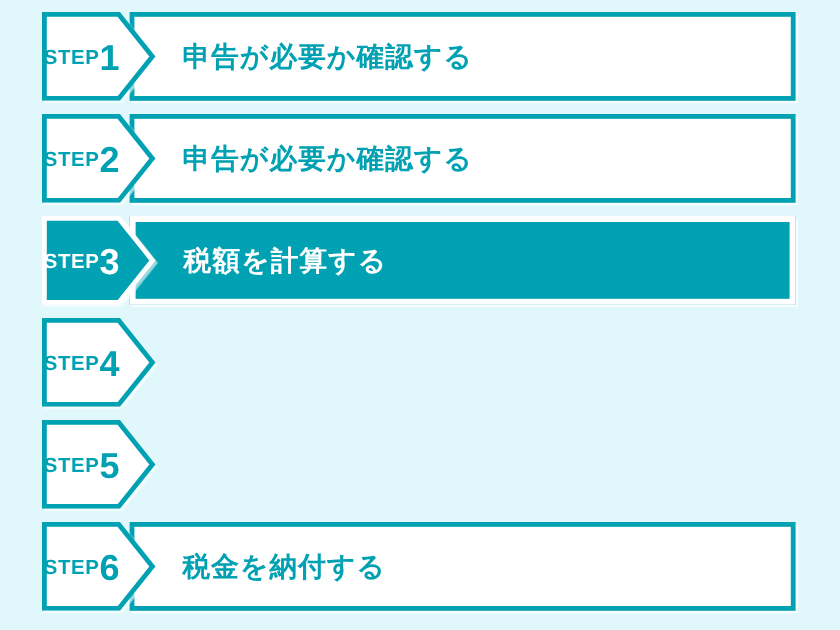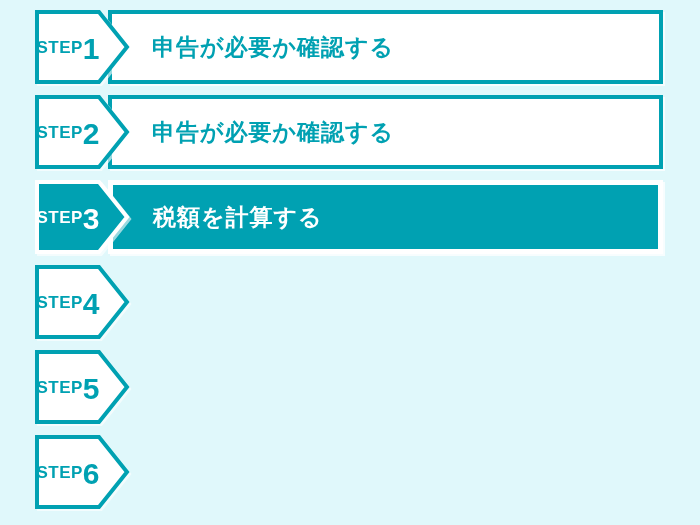"税金を納付する" div.bar { html: none -> <div> <span>税金を納付する</span> </div> }
